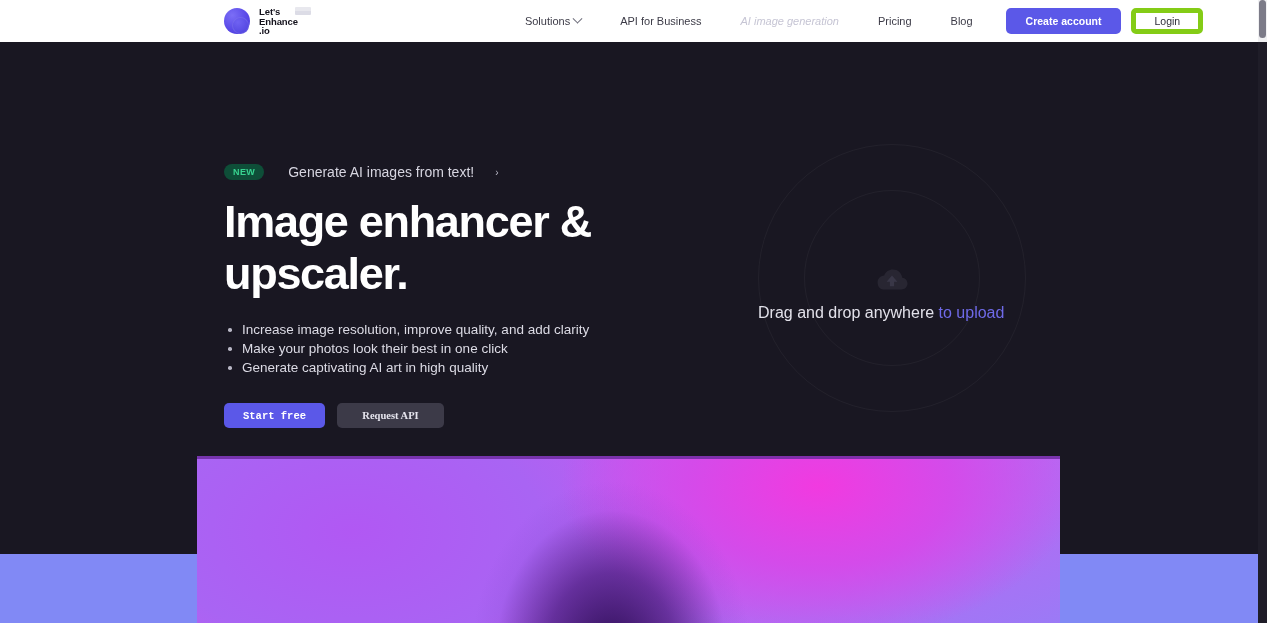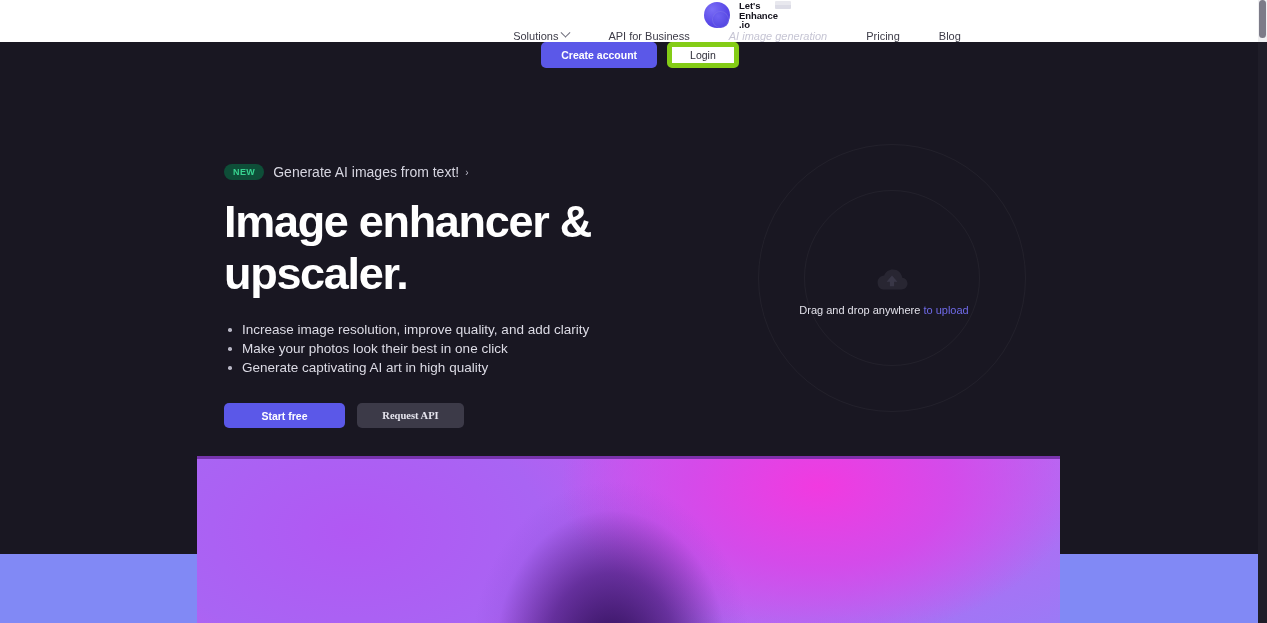"Let's" .site-header { flex-direction: column -> none }
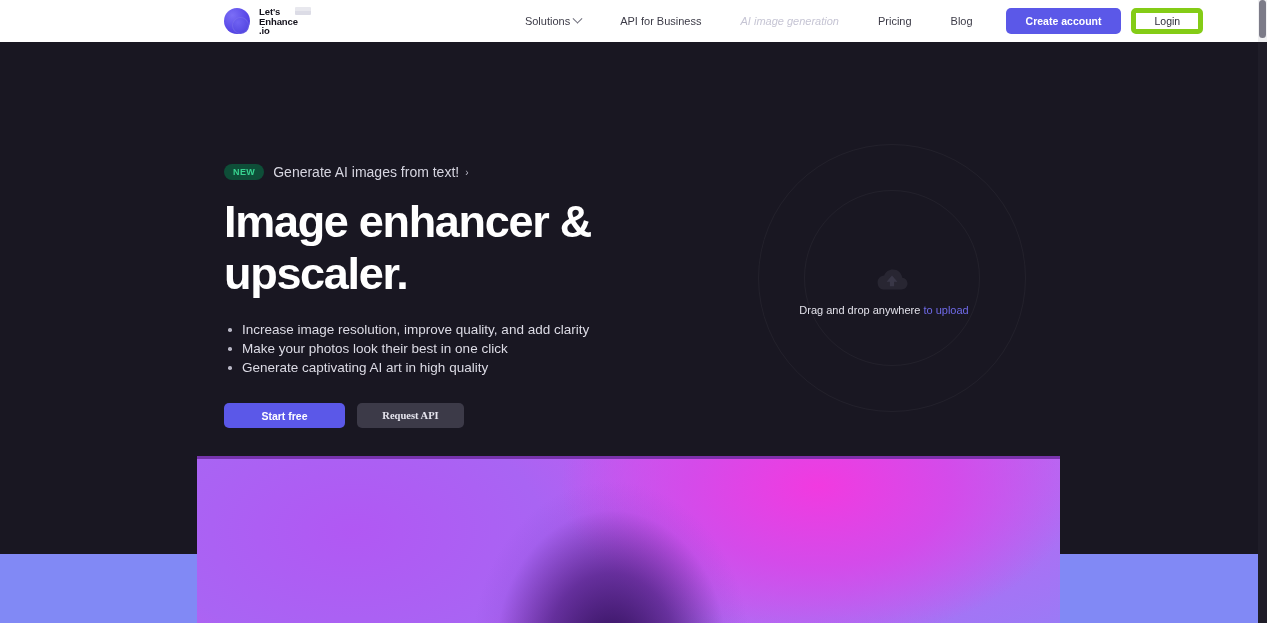"NEW" .badge-row { gap: 9px -> 24px }
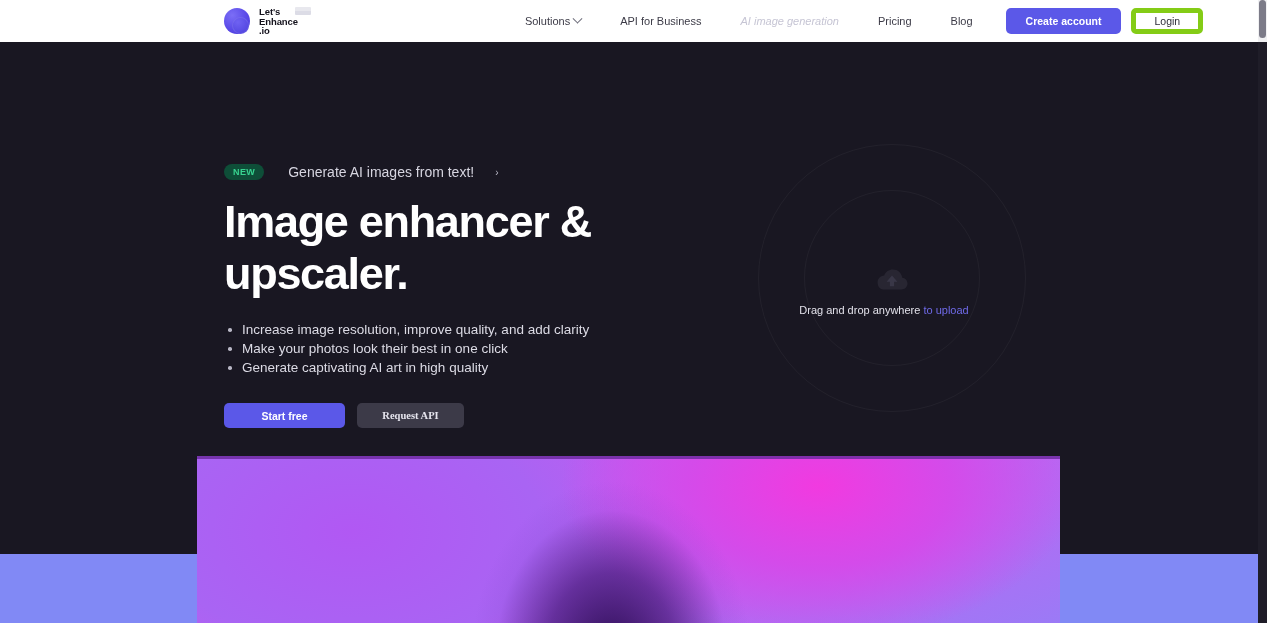"Drag and drop anywhere to" .drop-text { font-size: 11px -> 16px; text-align: center -> none }
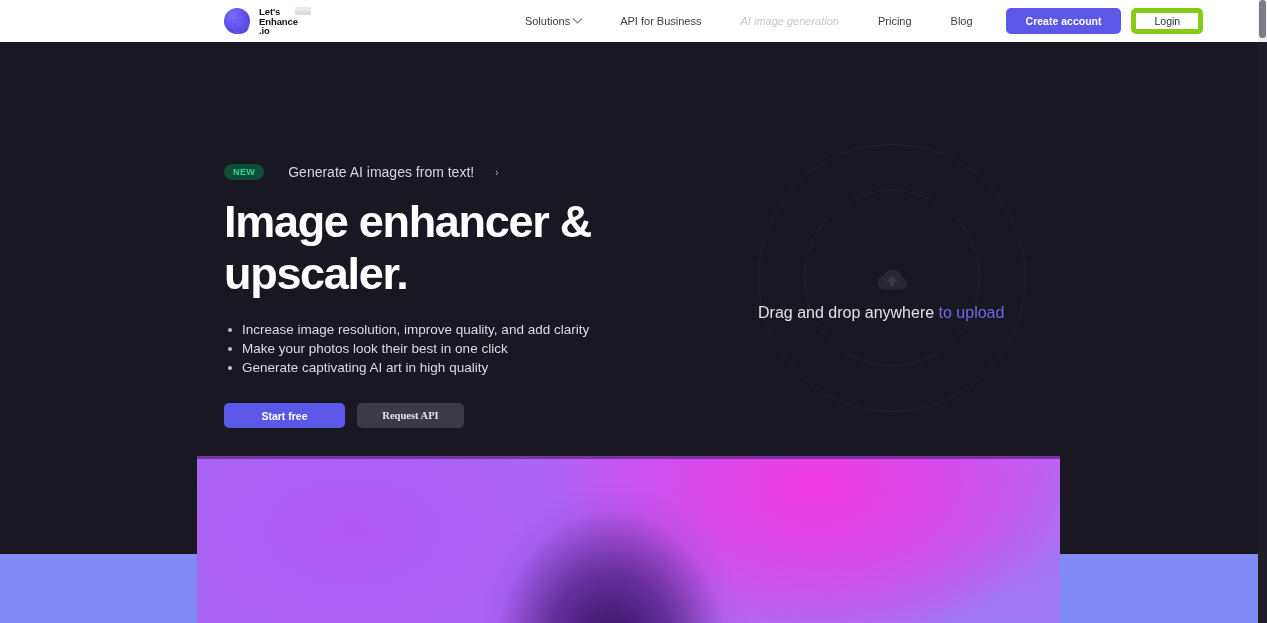"Start free" .btn-start { font-family: Liberation Sans, sans-serif -> Liberation Mono, monospace; width: 121px -> 101px }
